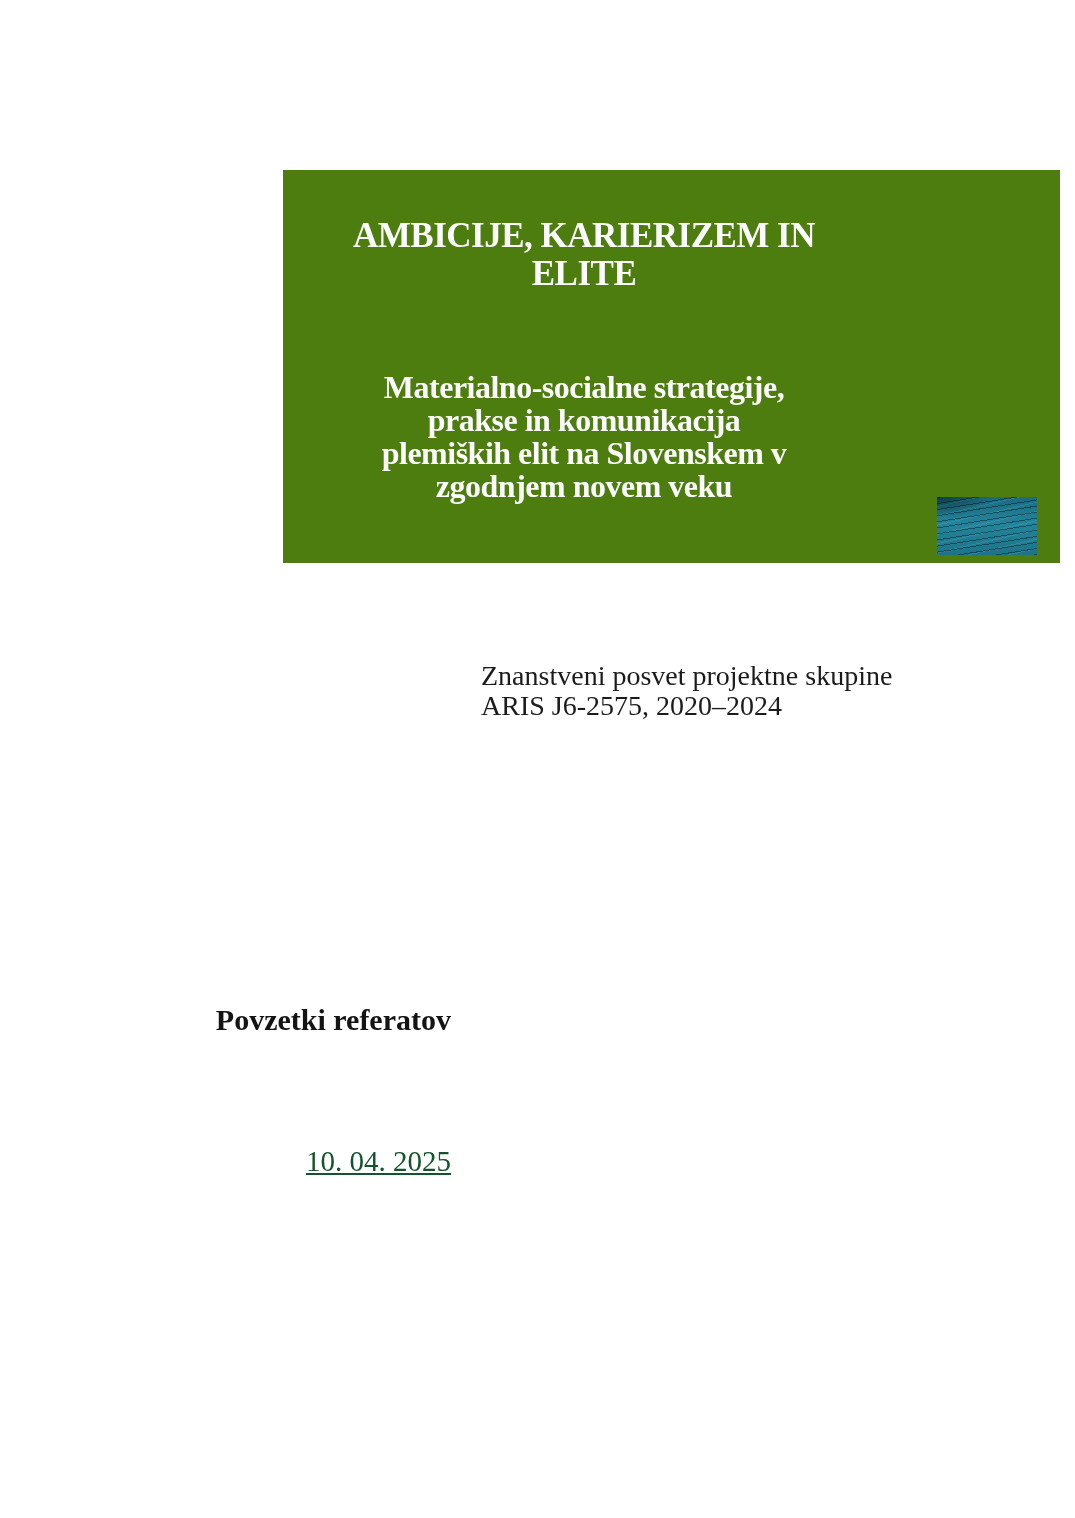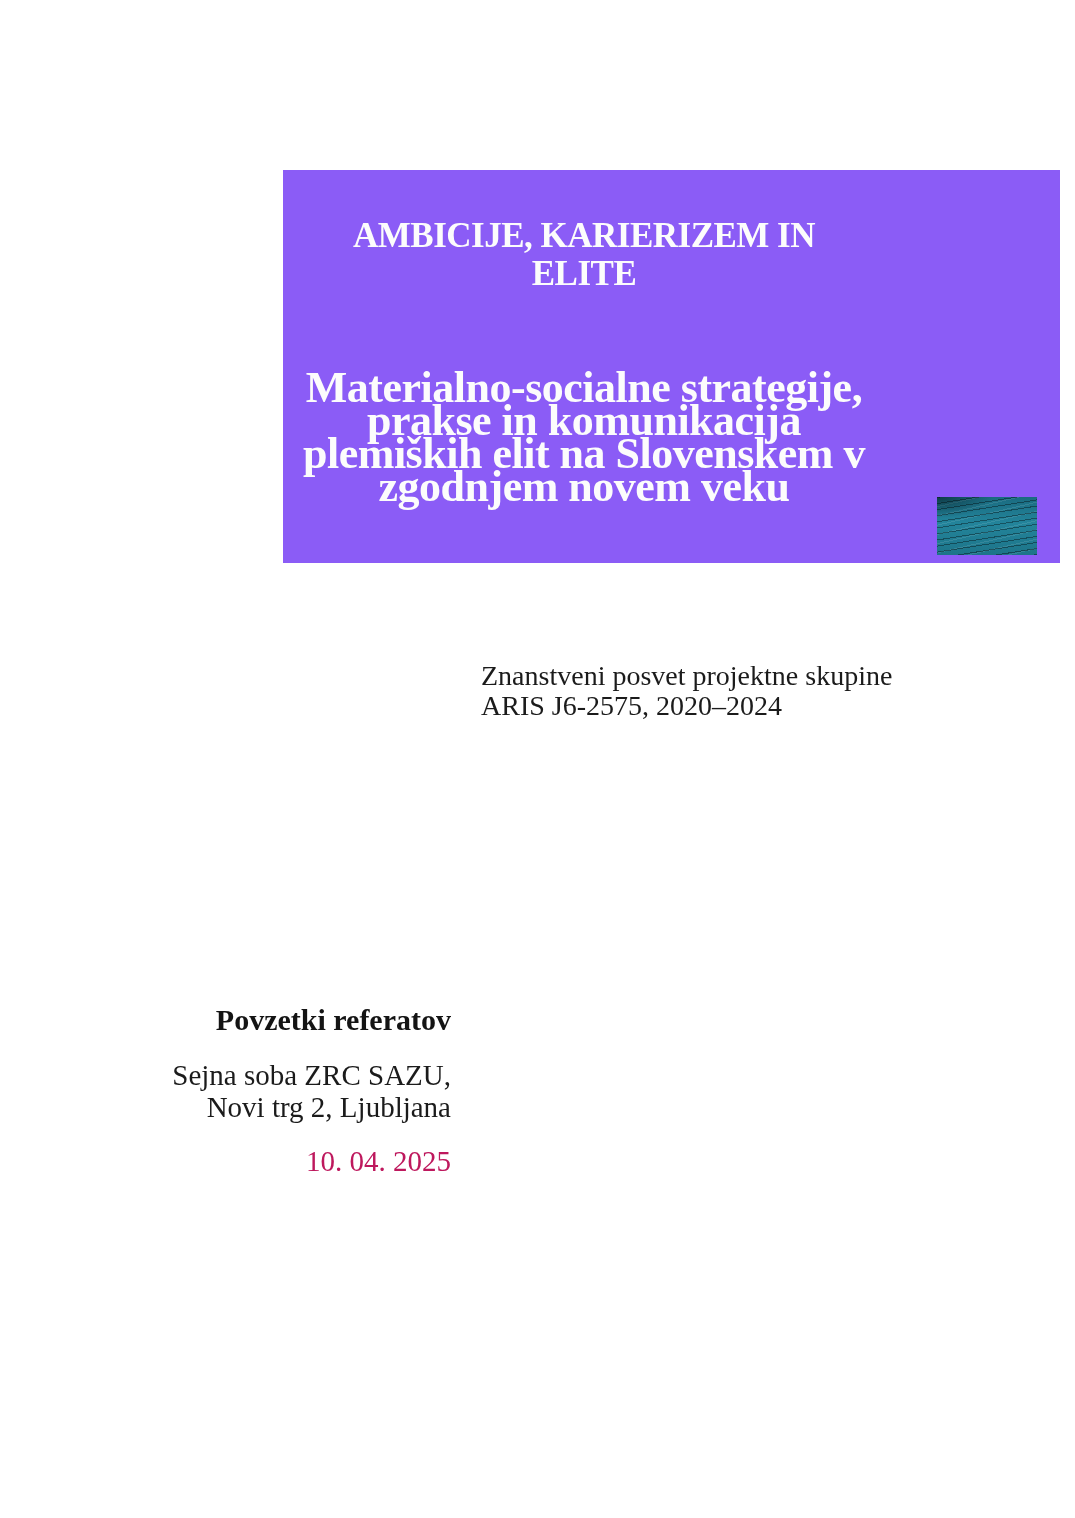"AMBICIJE, KARIERIZEM IN" .banner { background: #8b5cf6 -> #4d7c0f }
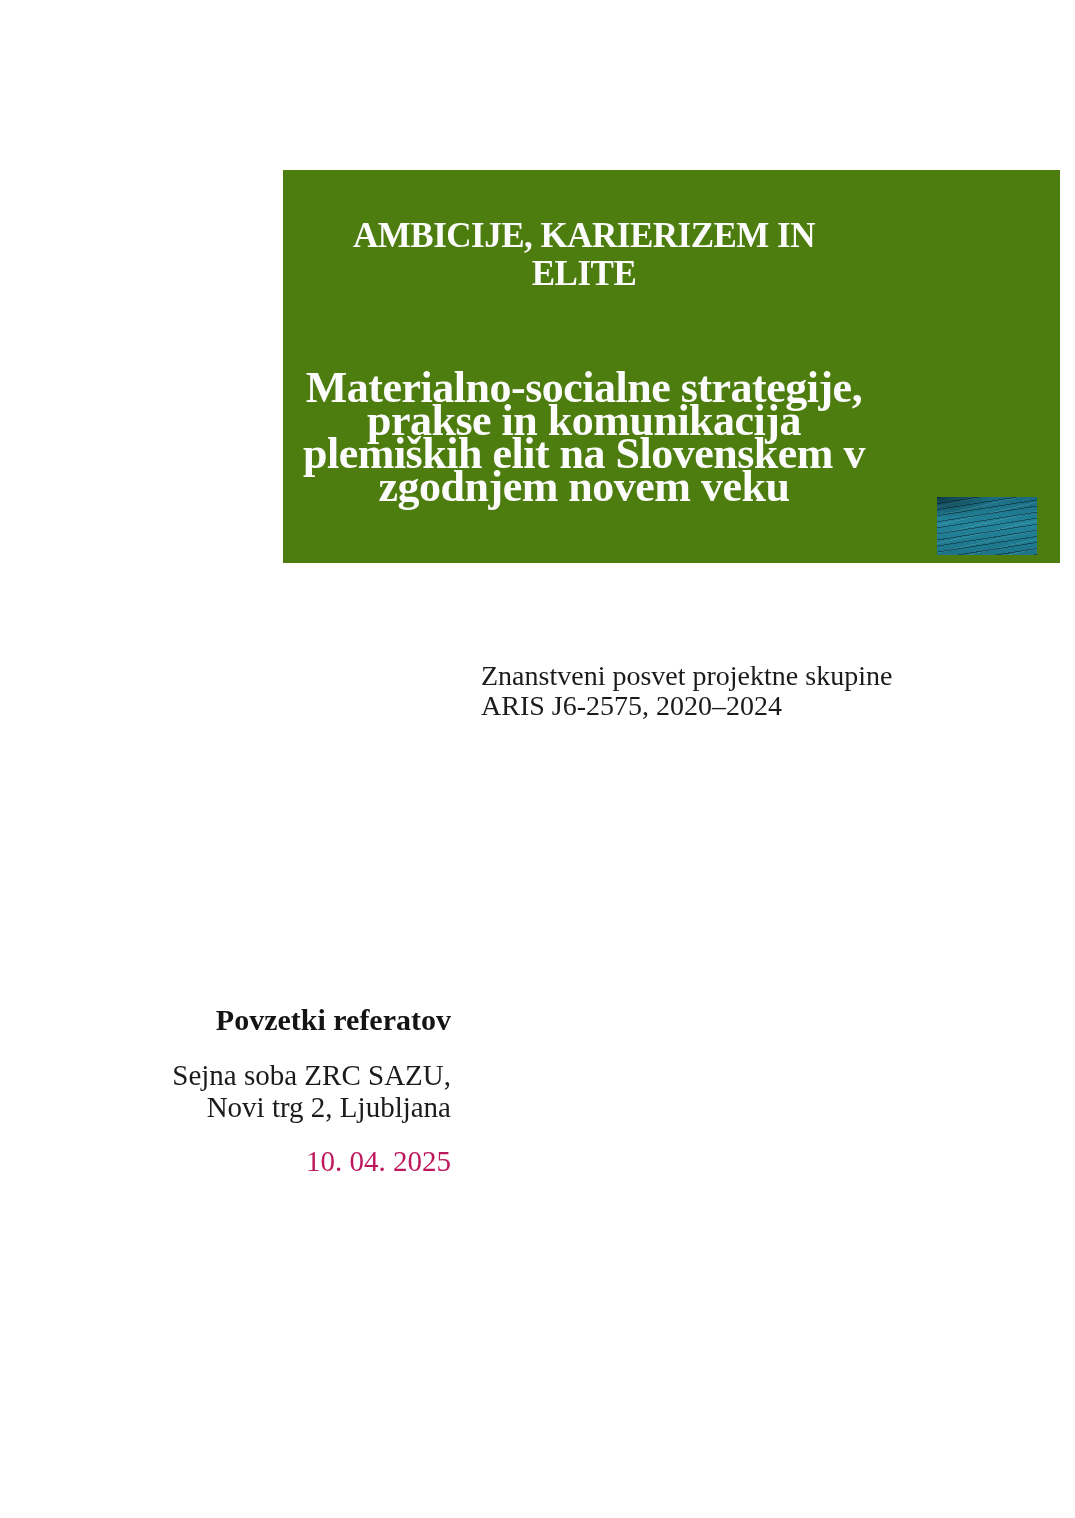"Materialno-socialne strategije," .banner-subtitle { font-size: 44px -> 32px }
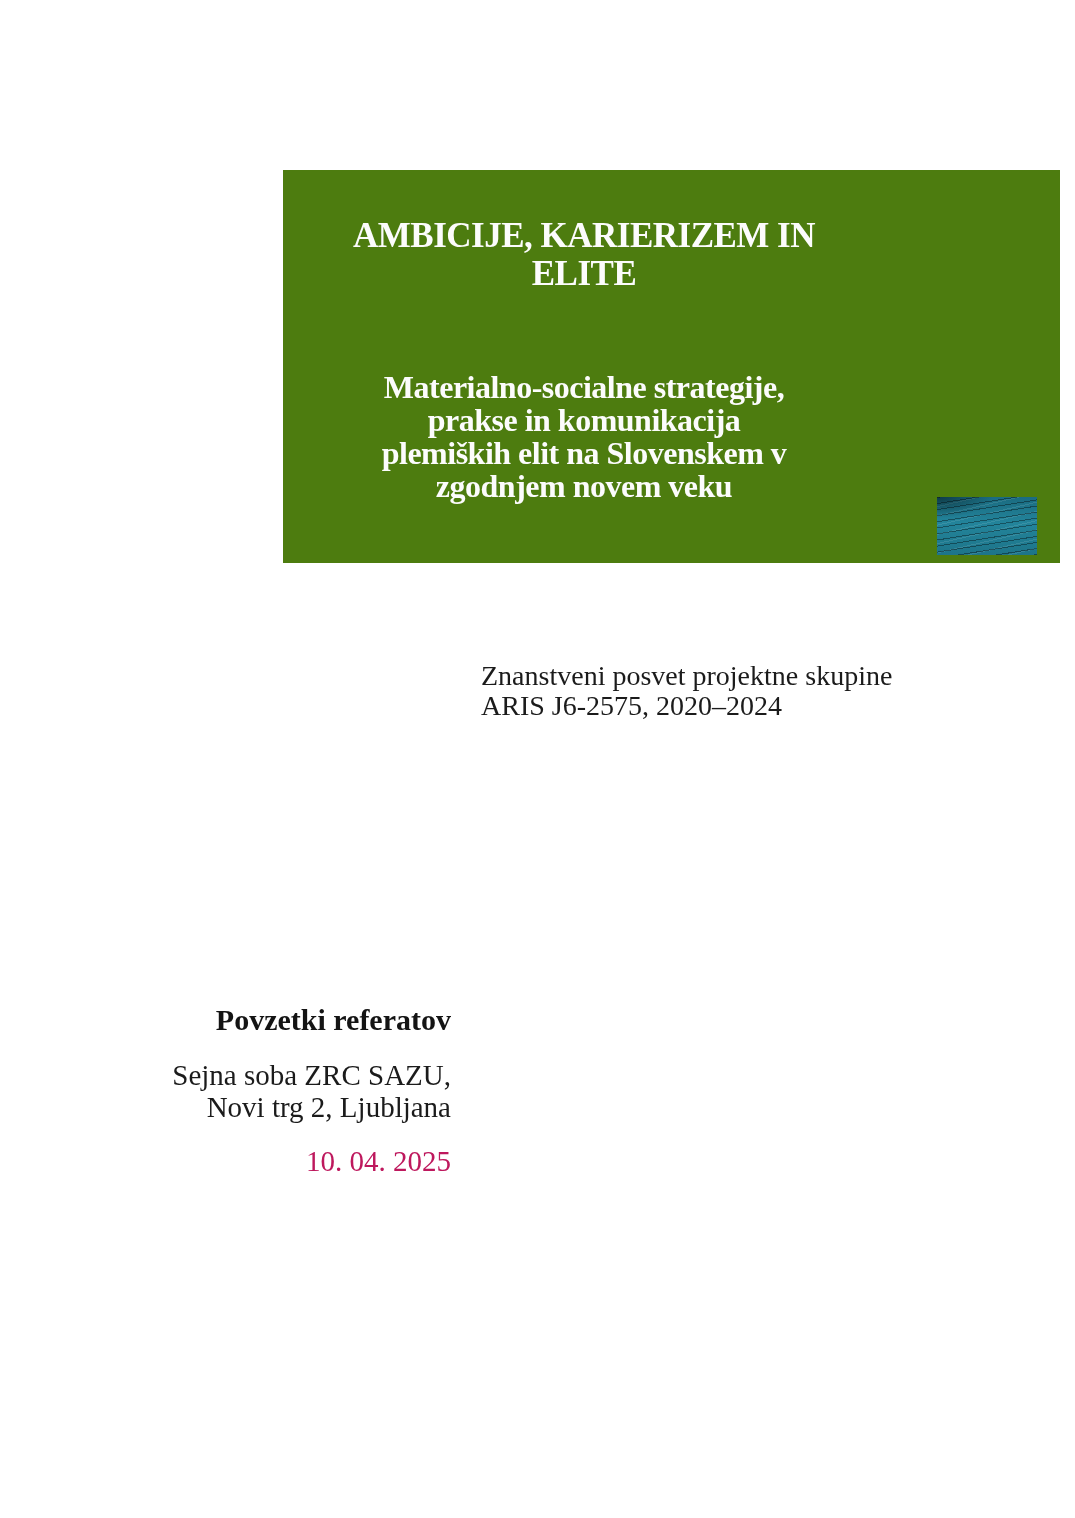"Sejna soba ZRC SAZU," p.venue-info { html: <p>Sejna soba ZRC SAZU, Novi trg 2, Ljubljana</p> -> none }
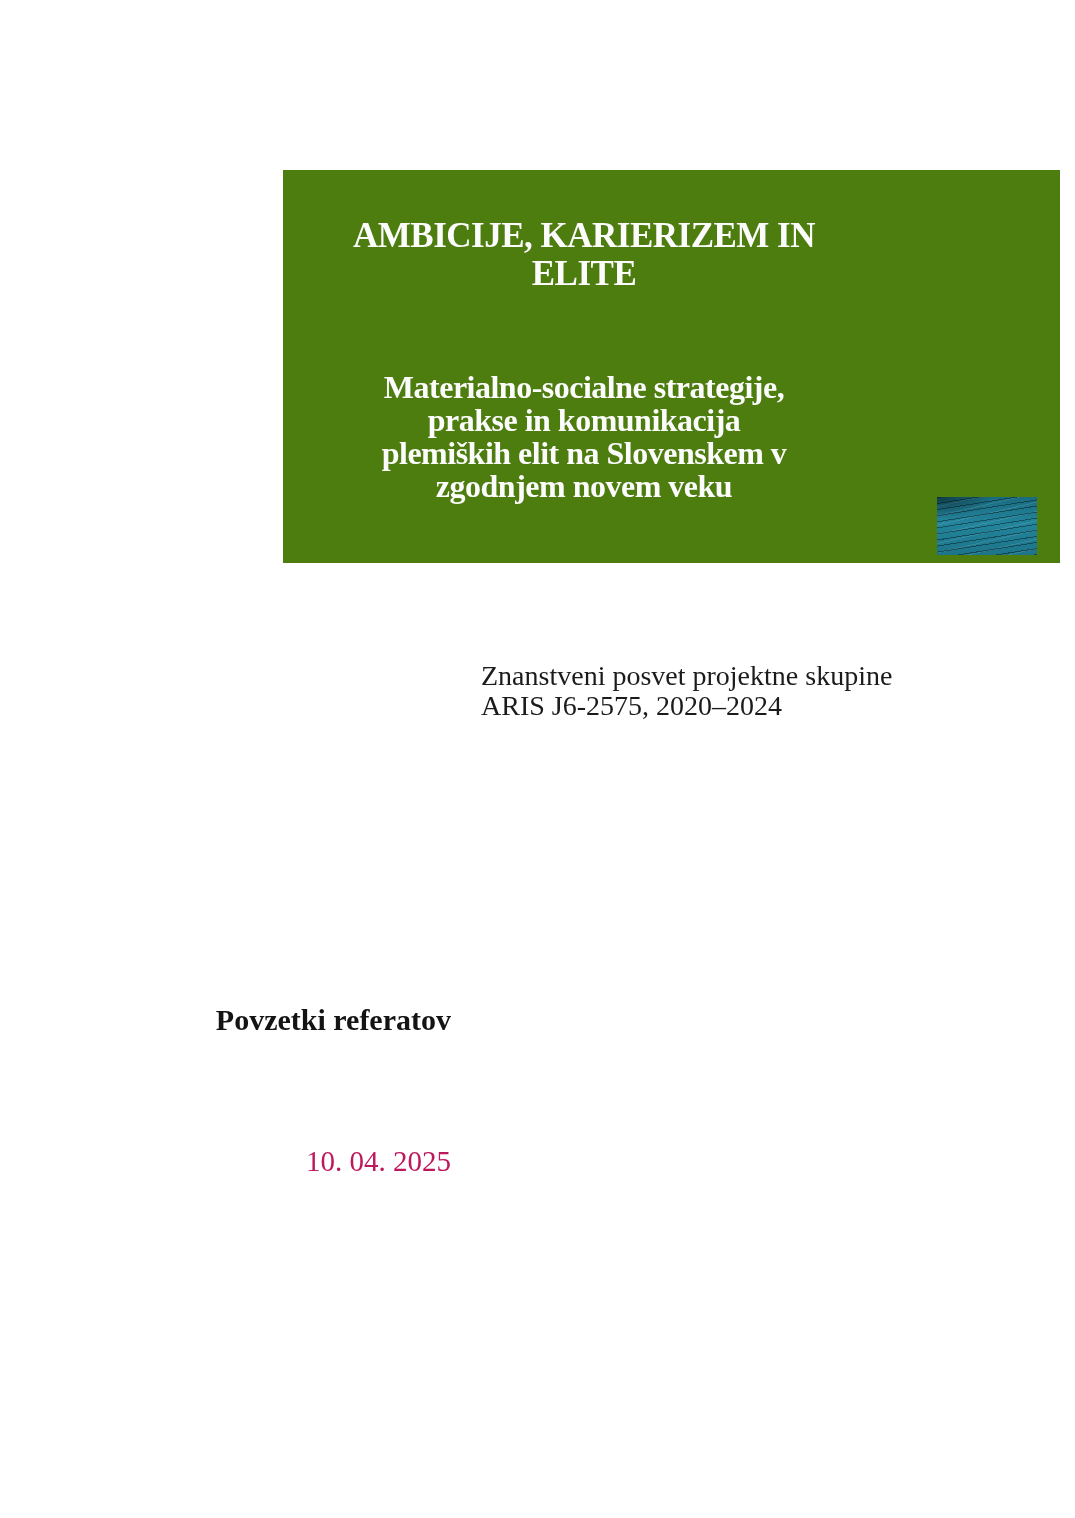"10. 04. 2025" .event-date { color: #be185d -> #14532d; text-decoration: none -> underline }
